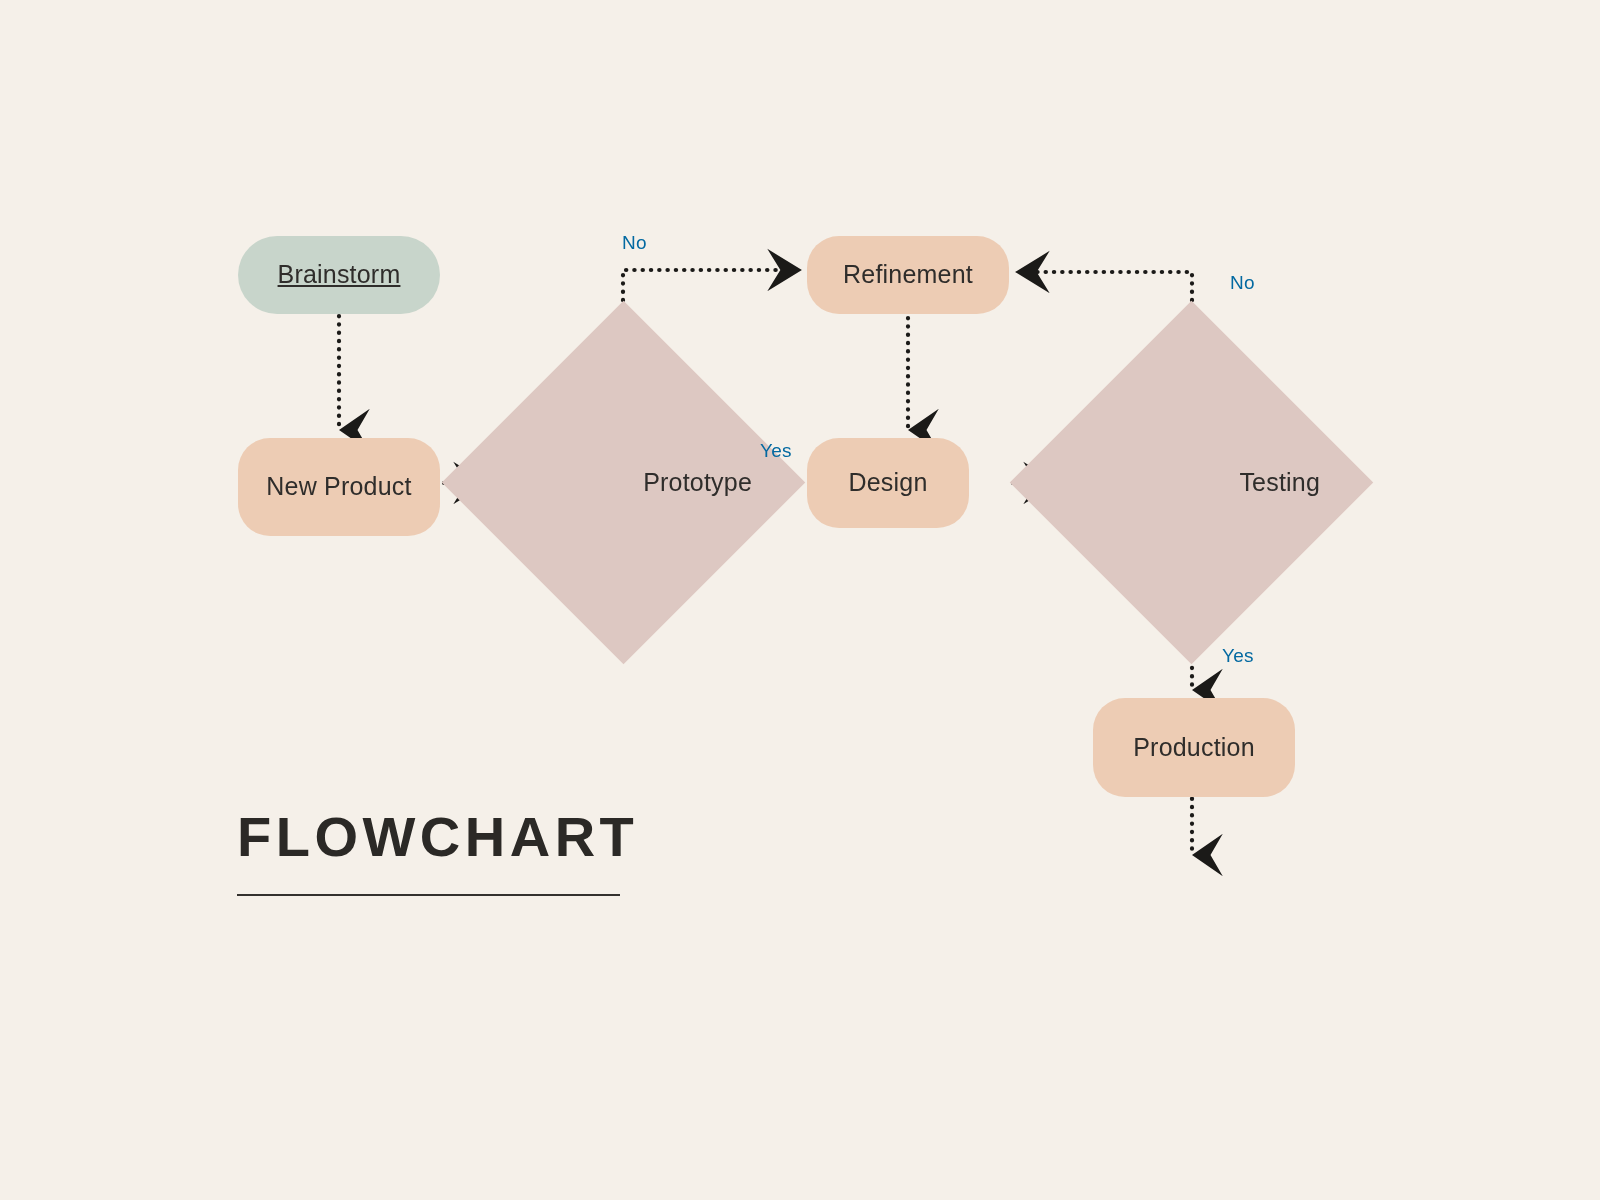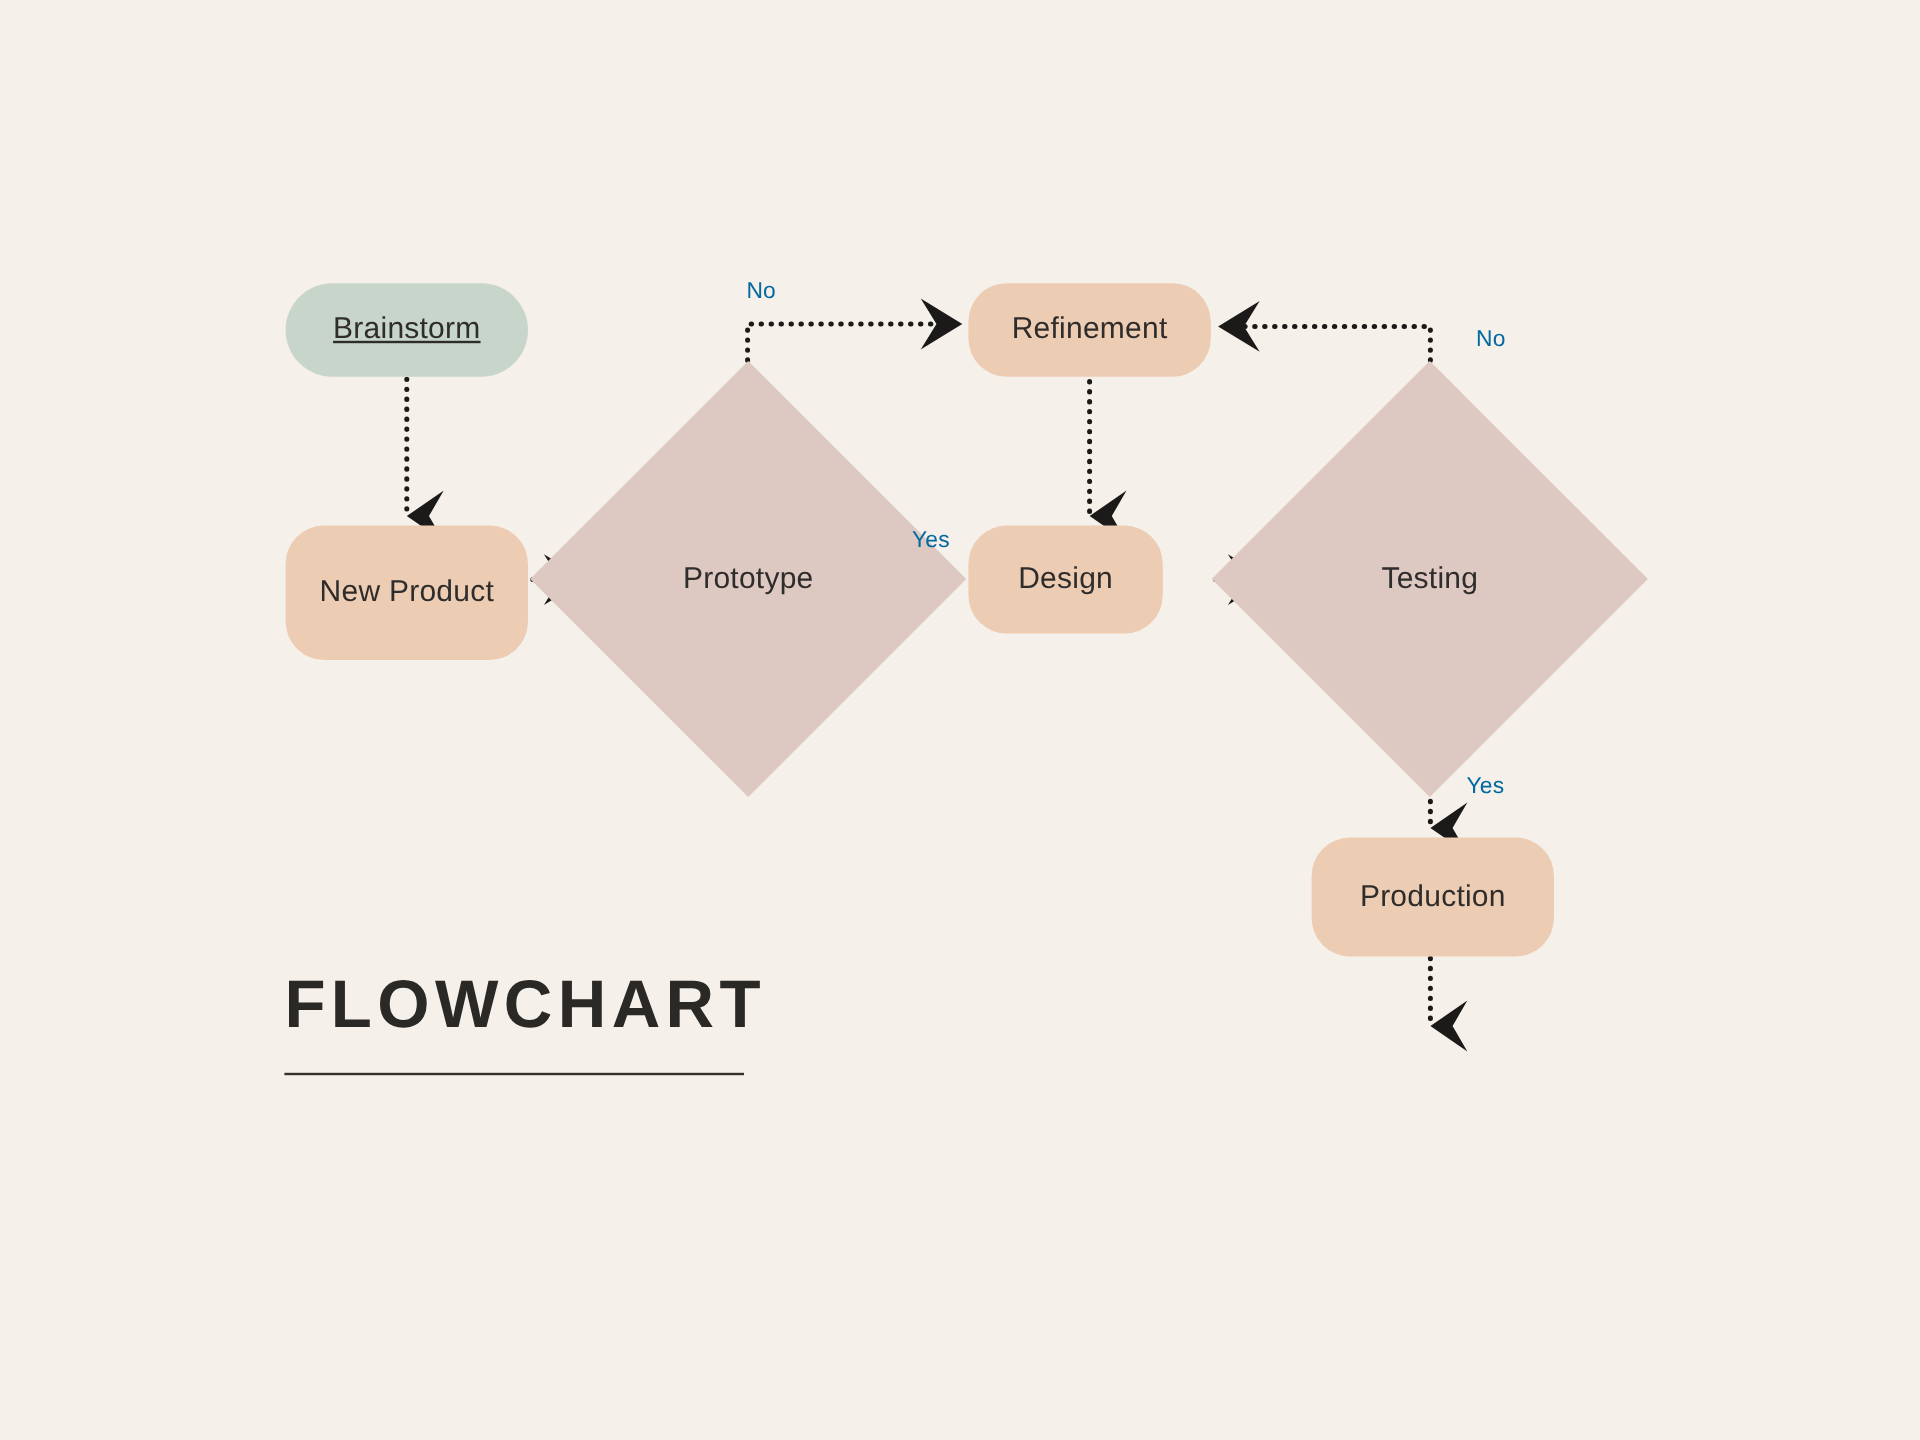"New Product" div.node { height: 112px -> 98px }
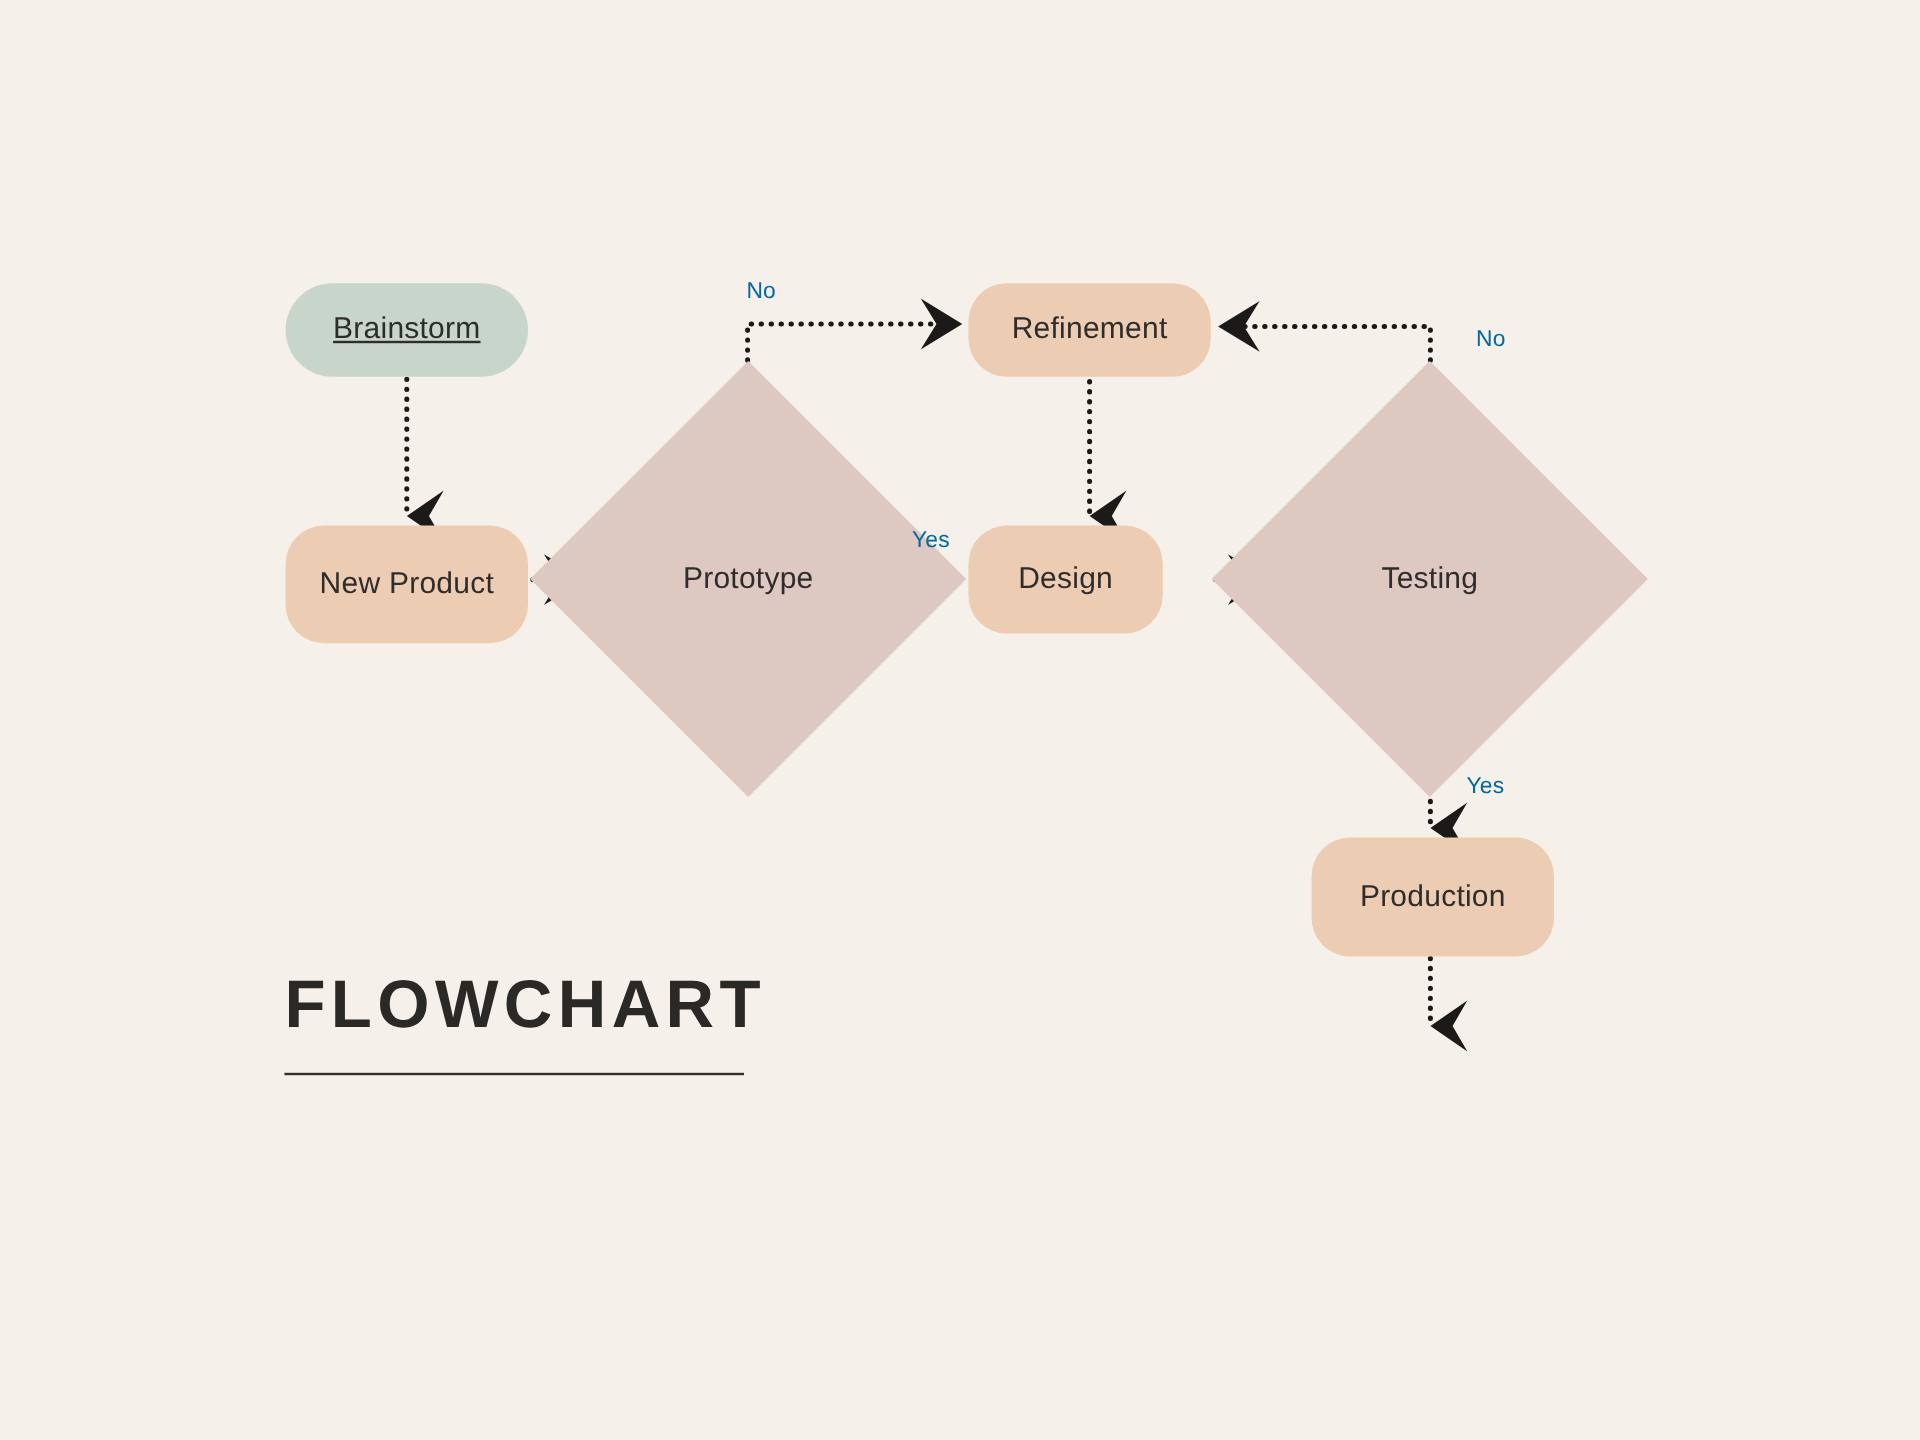"Prototype" .node-decision-wrap { justify-content: center -> flex-end }
